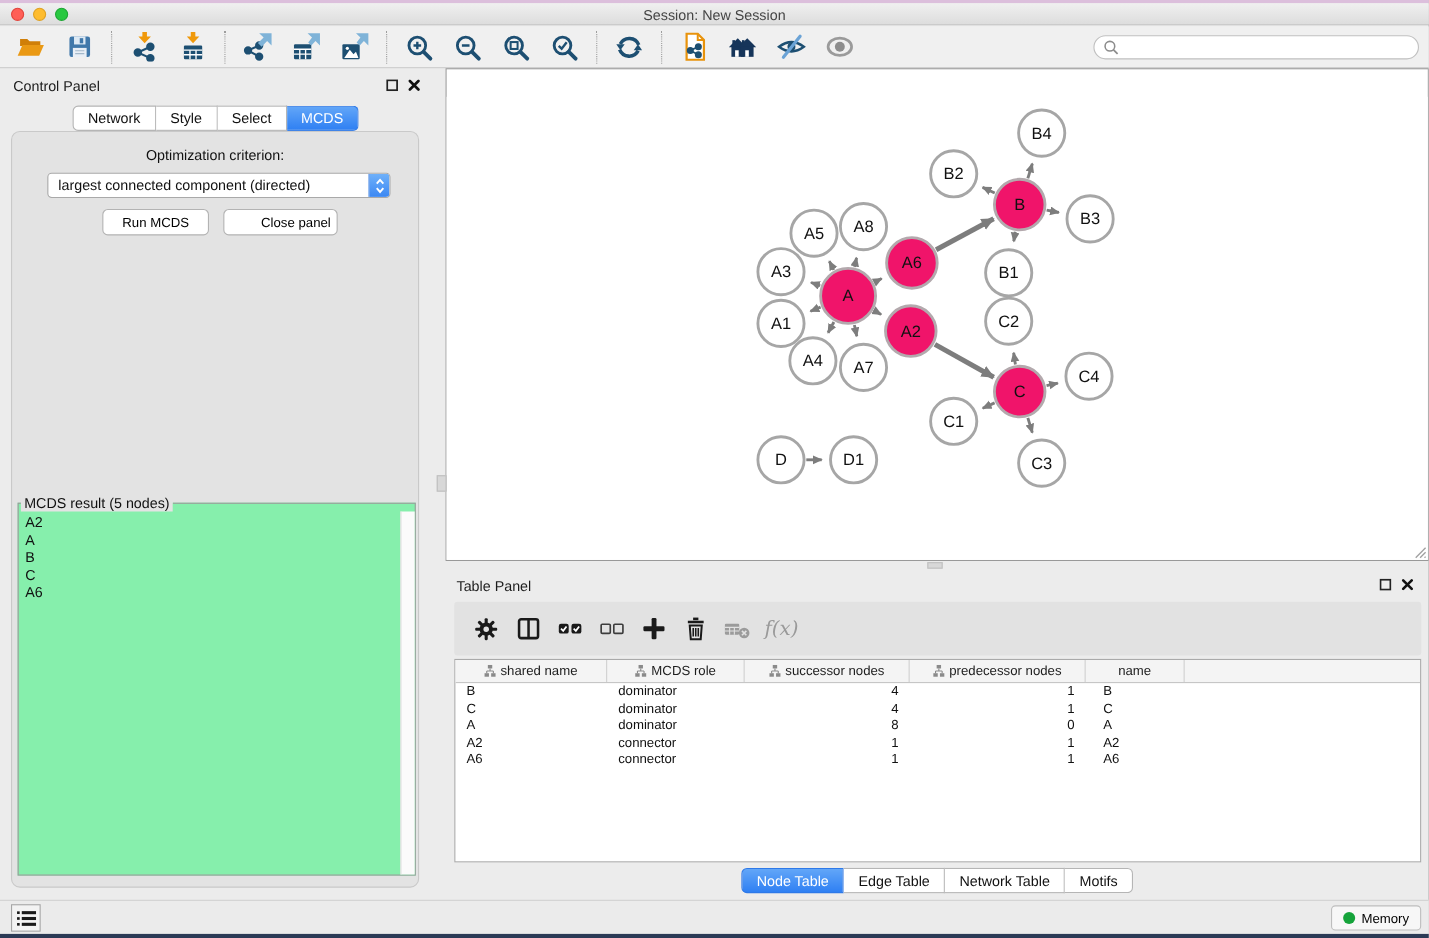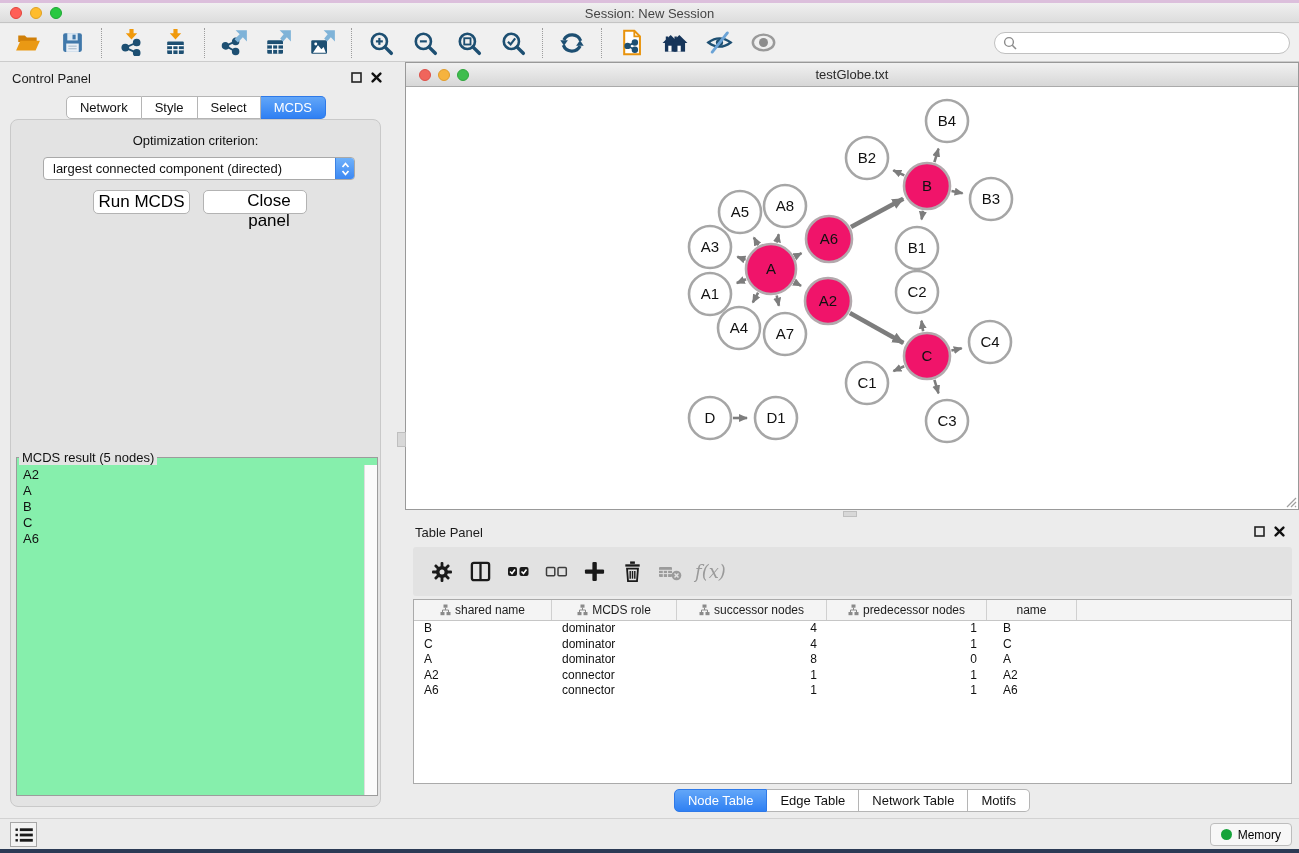"testGlobe.txt" div.net-titlebar { html: <div> <div> <span></span> <span></span> <span></span> </div> <div>testGlobe.txt</div> </div> -> none }
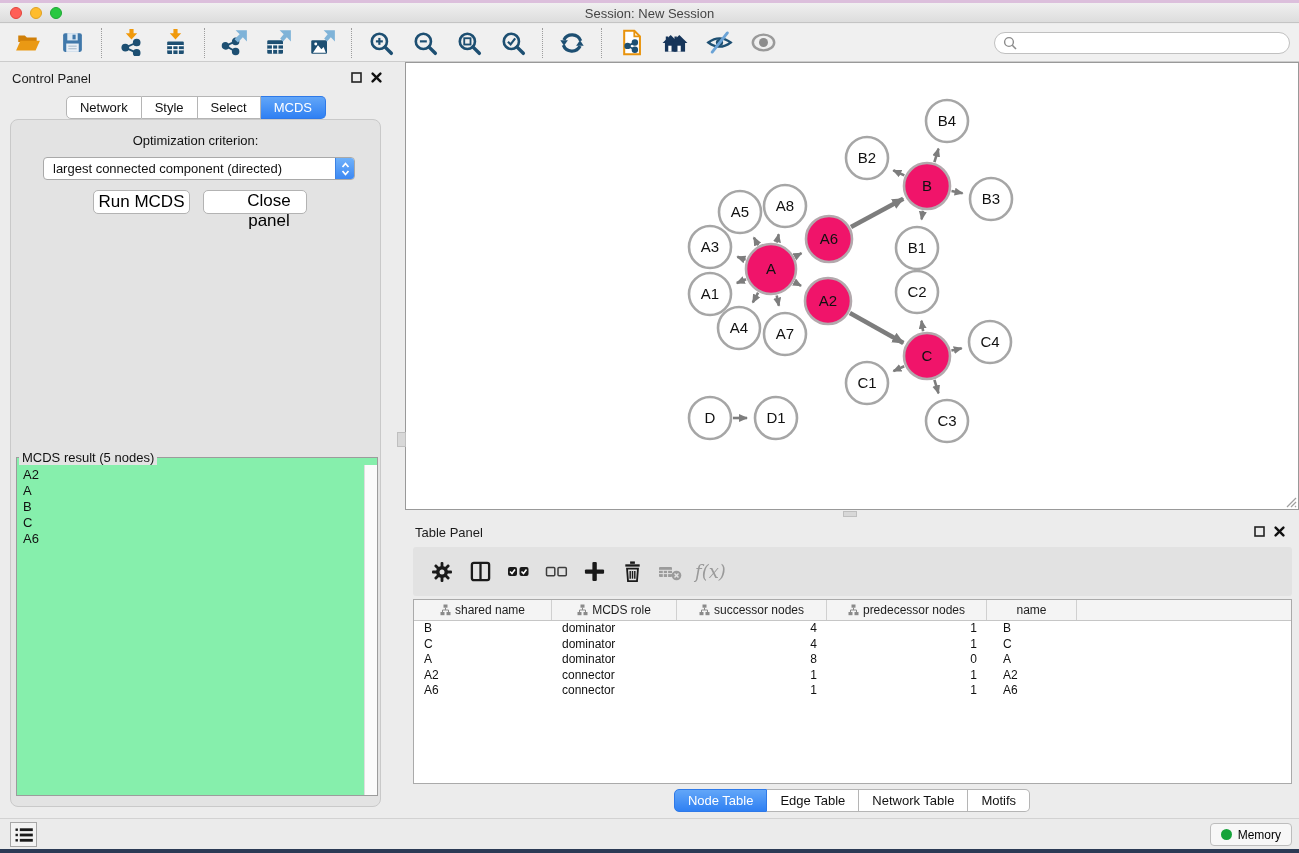"Run MCDS" .btn { font-size: 17px -> 12px }
